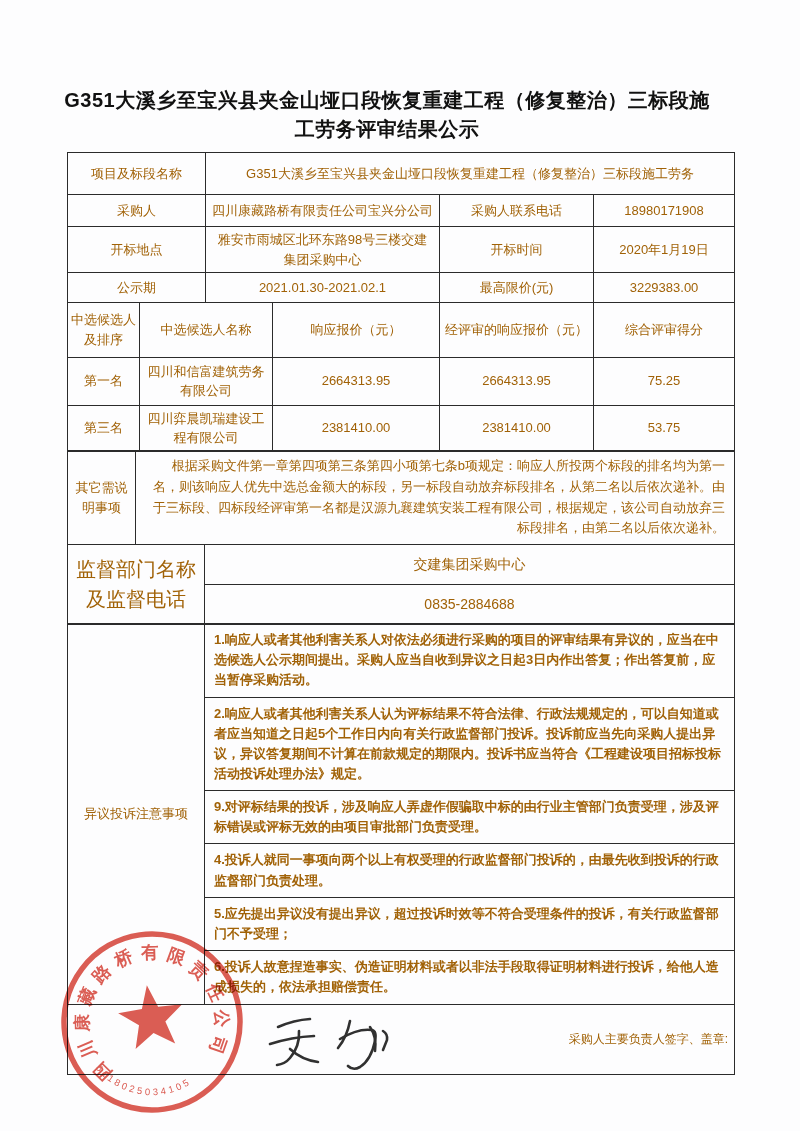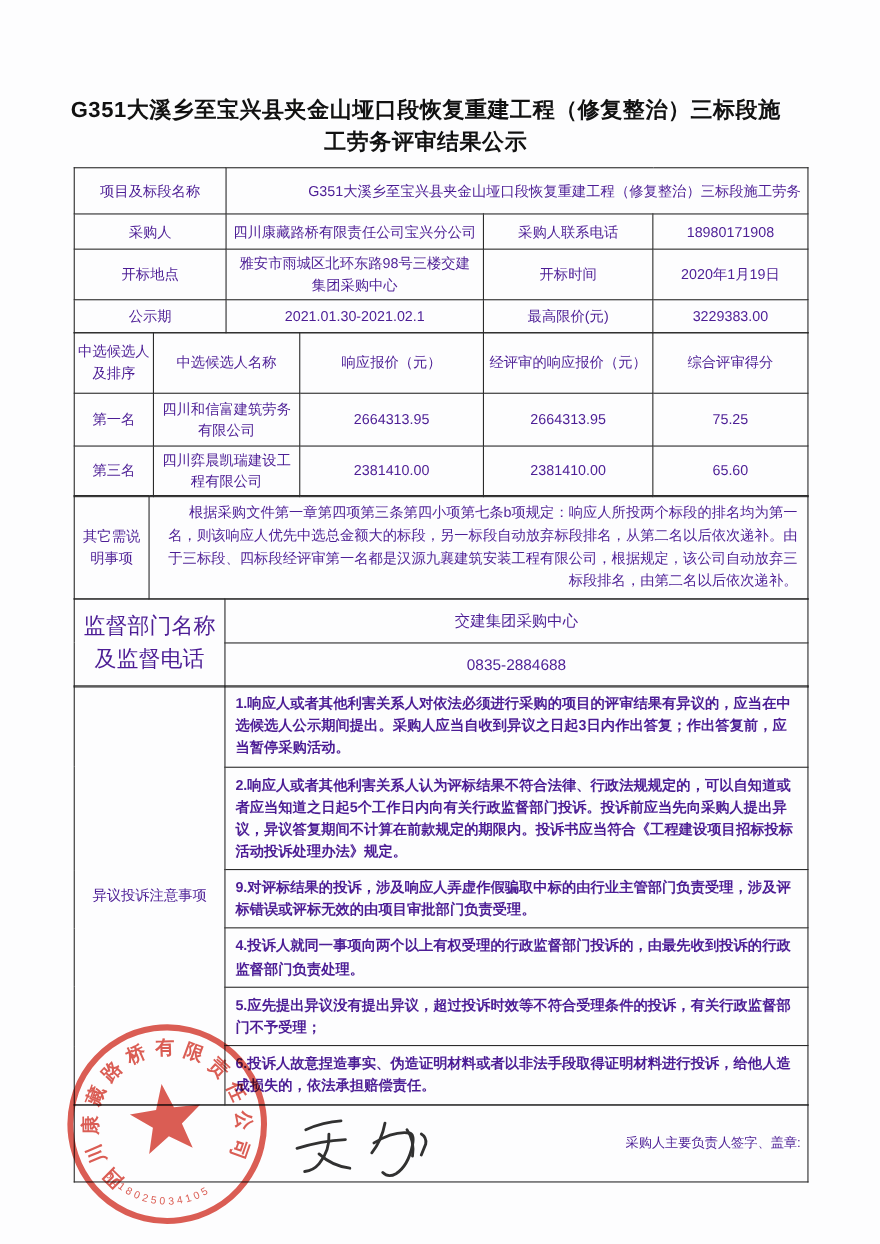"项目及标段名称" td { color: #4c1d95 -> #a16207 }
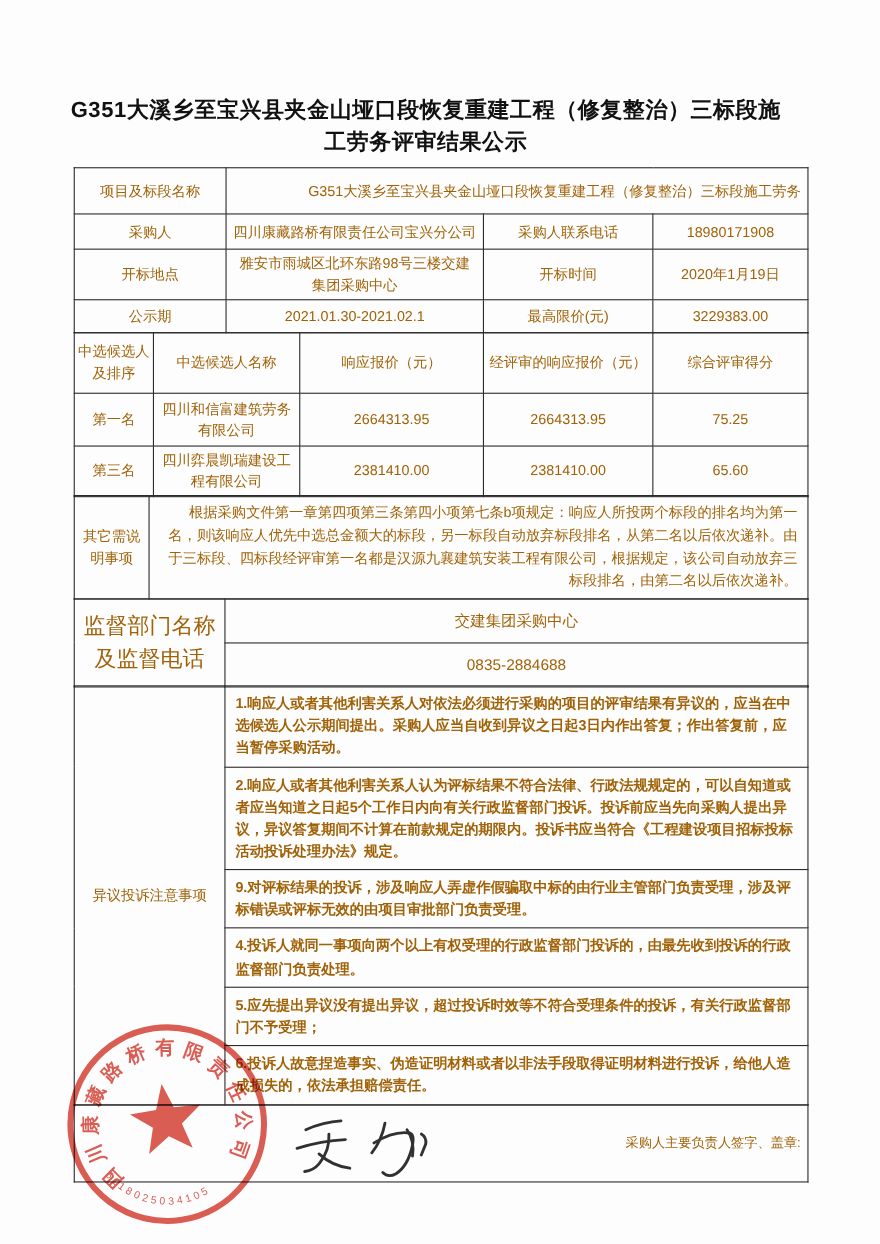"G351大溪乡至宝兴县夹金山垭口段恢复重建工程（修复整治）三标段施工劳务" td.left { text-align: right -> center }
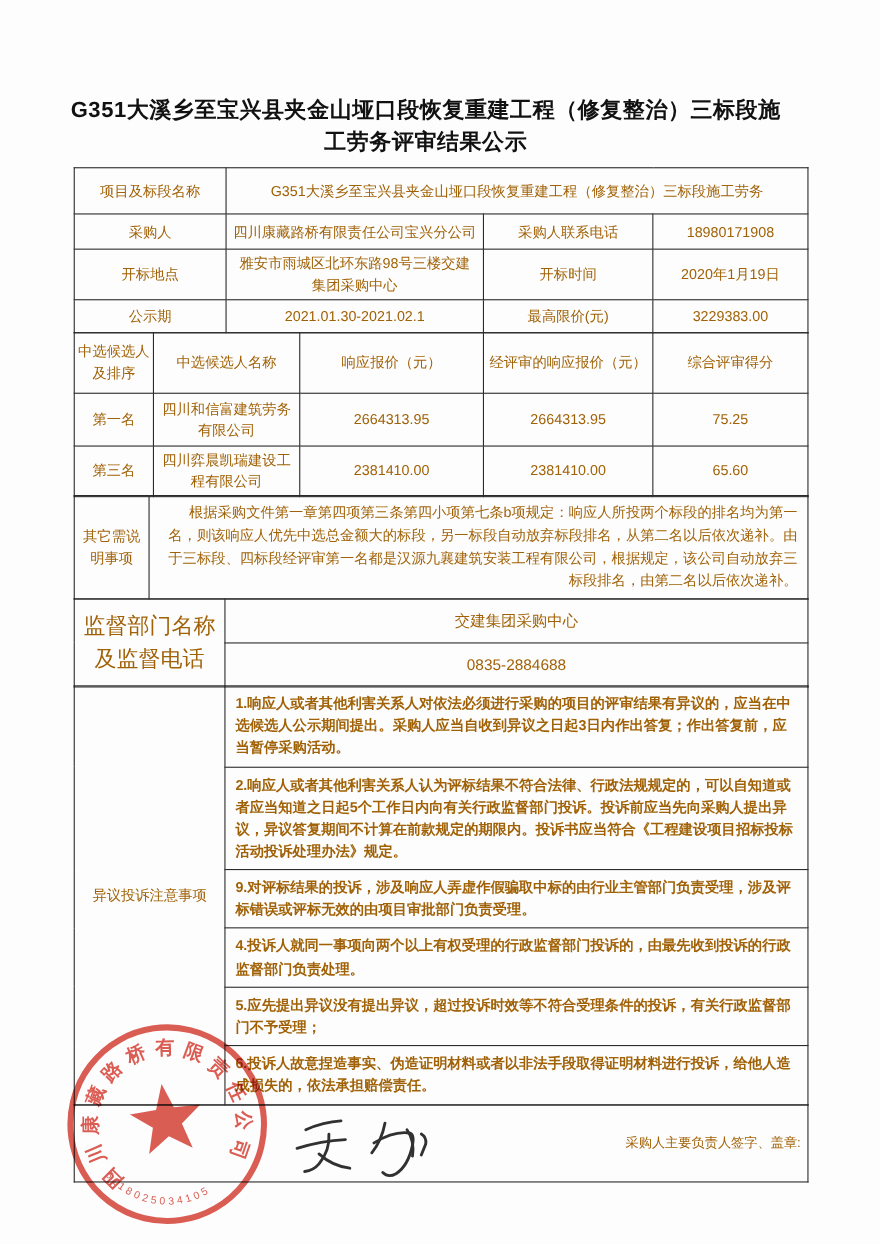"65.60" td { text: 65.60 -> 53.75 }
